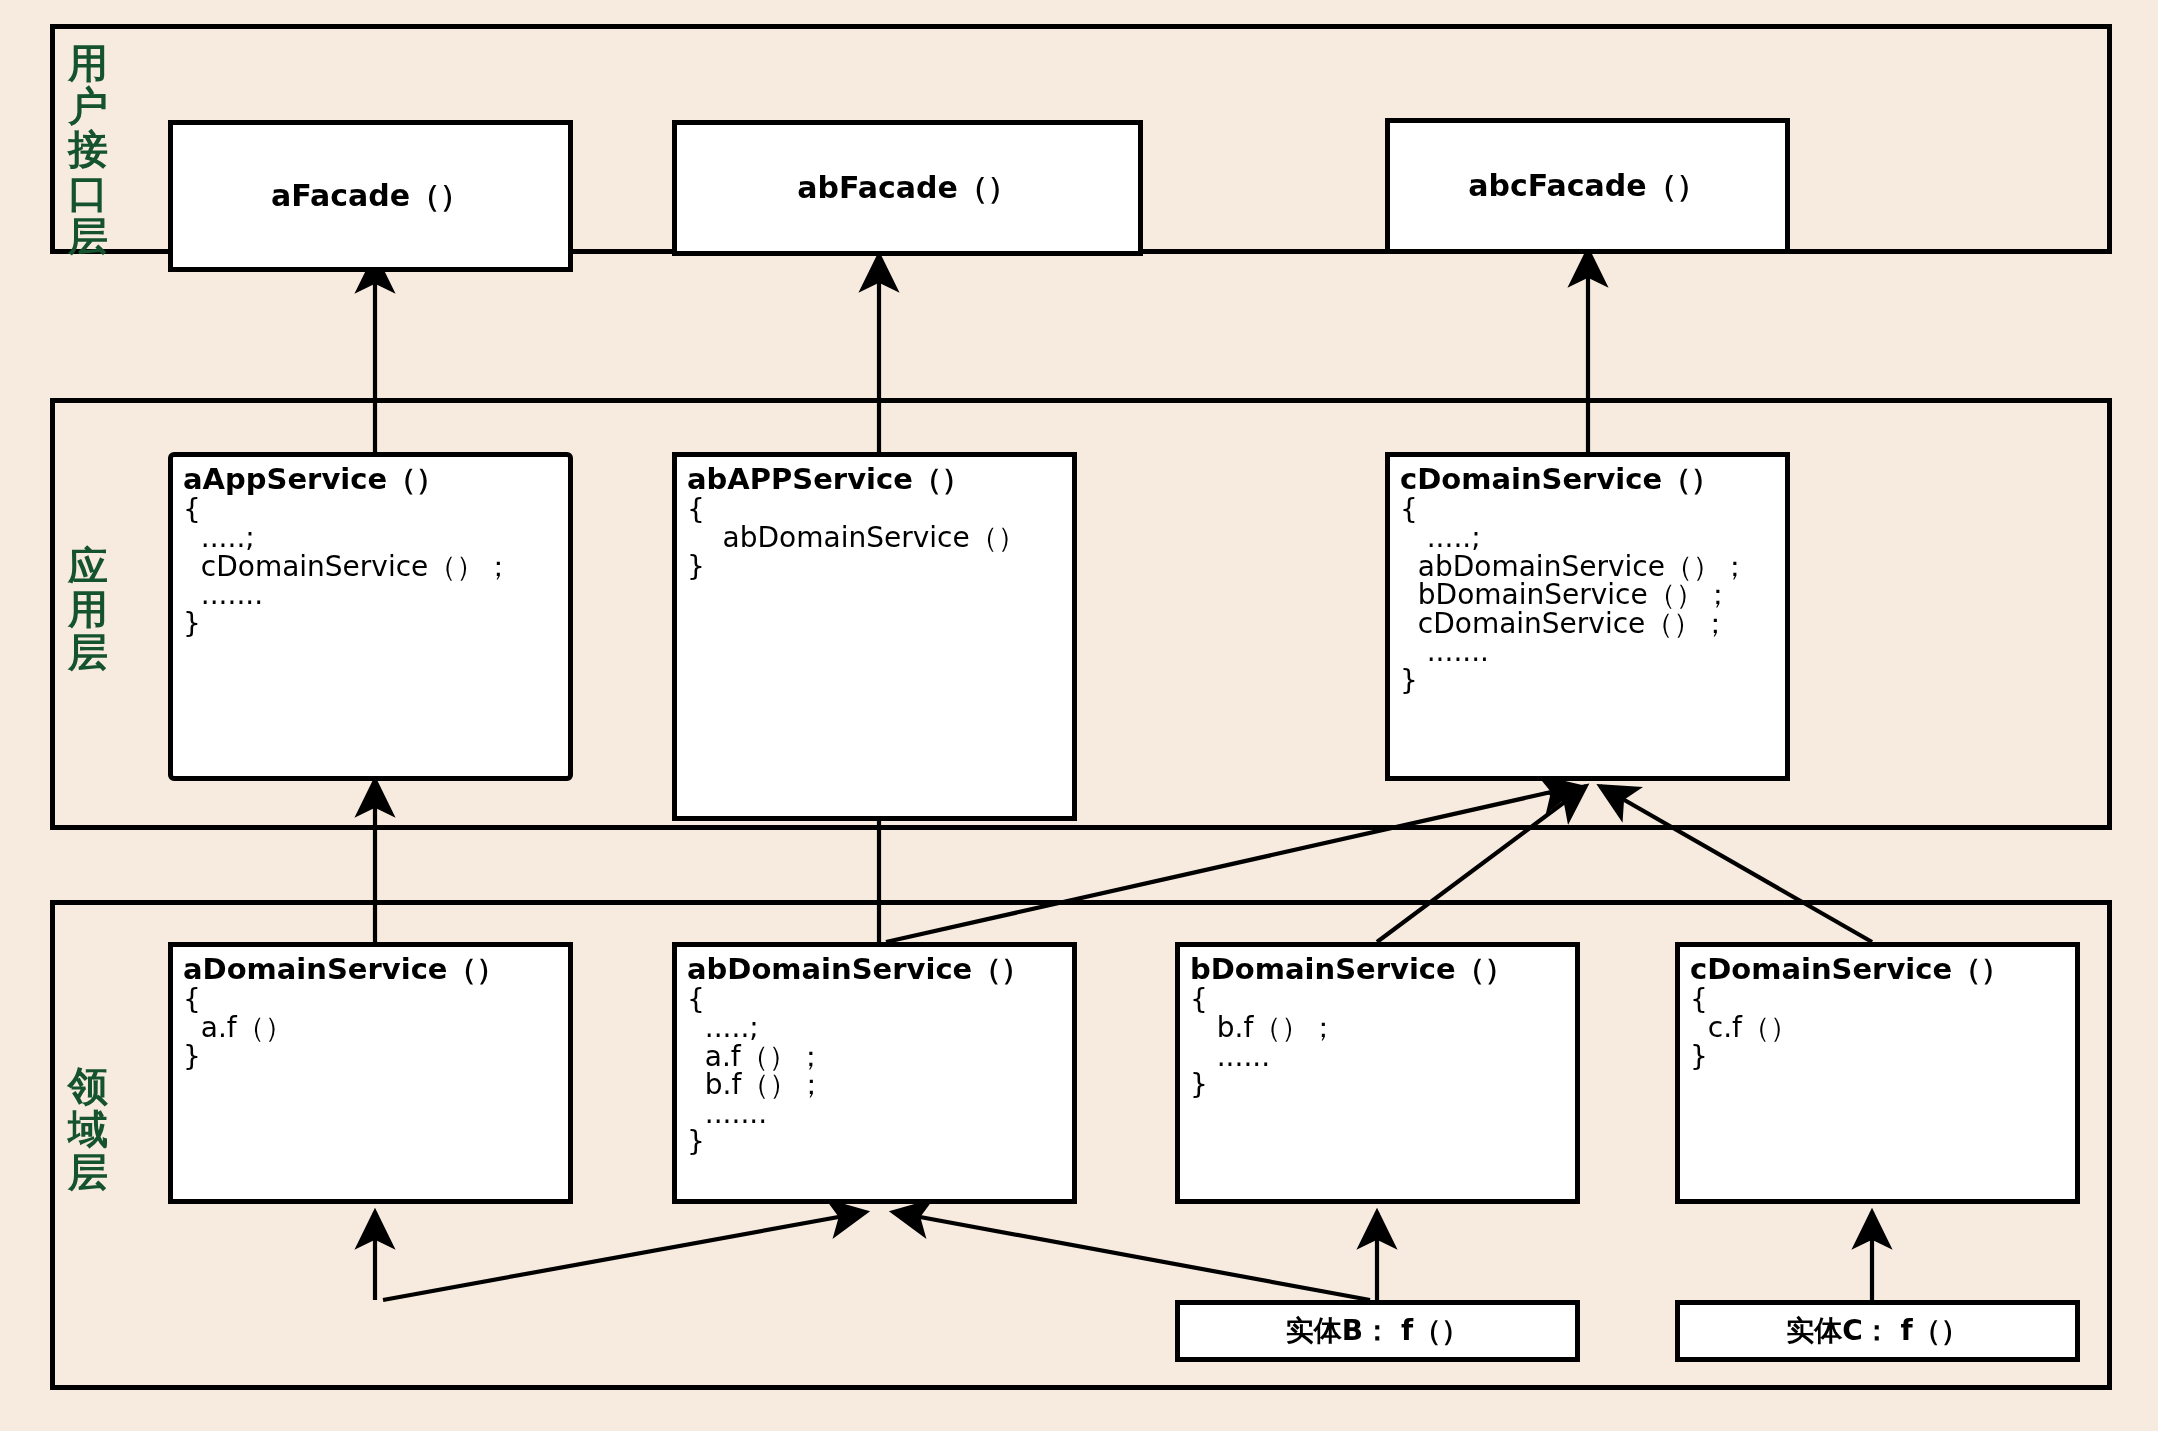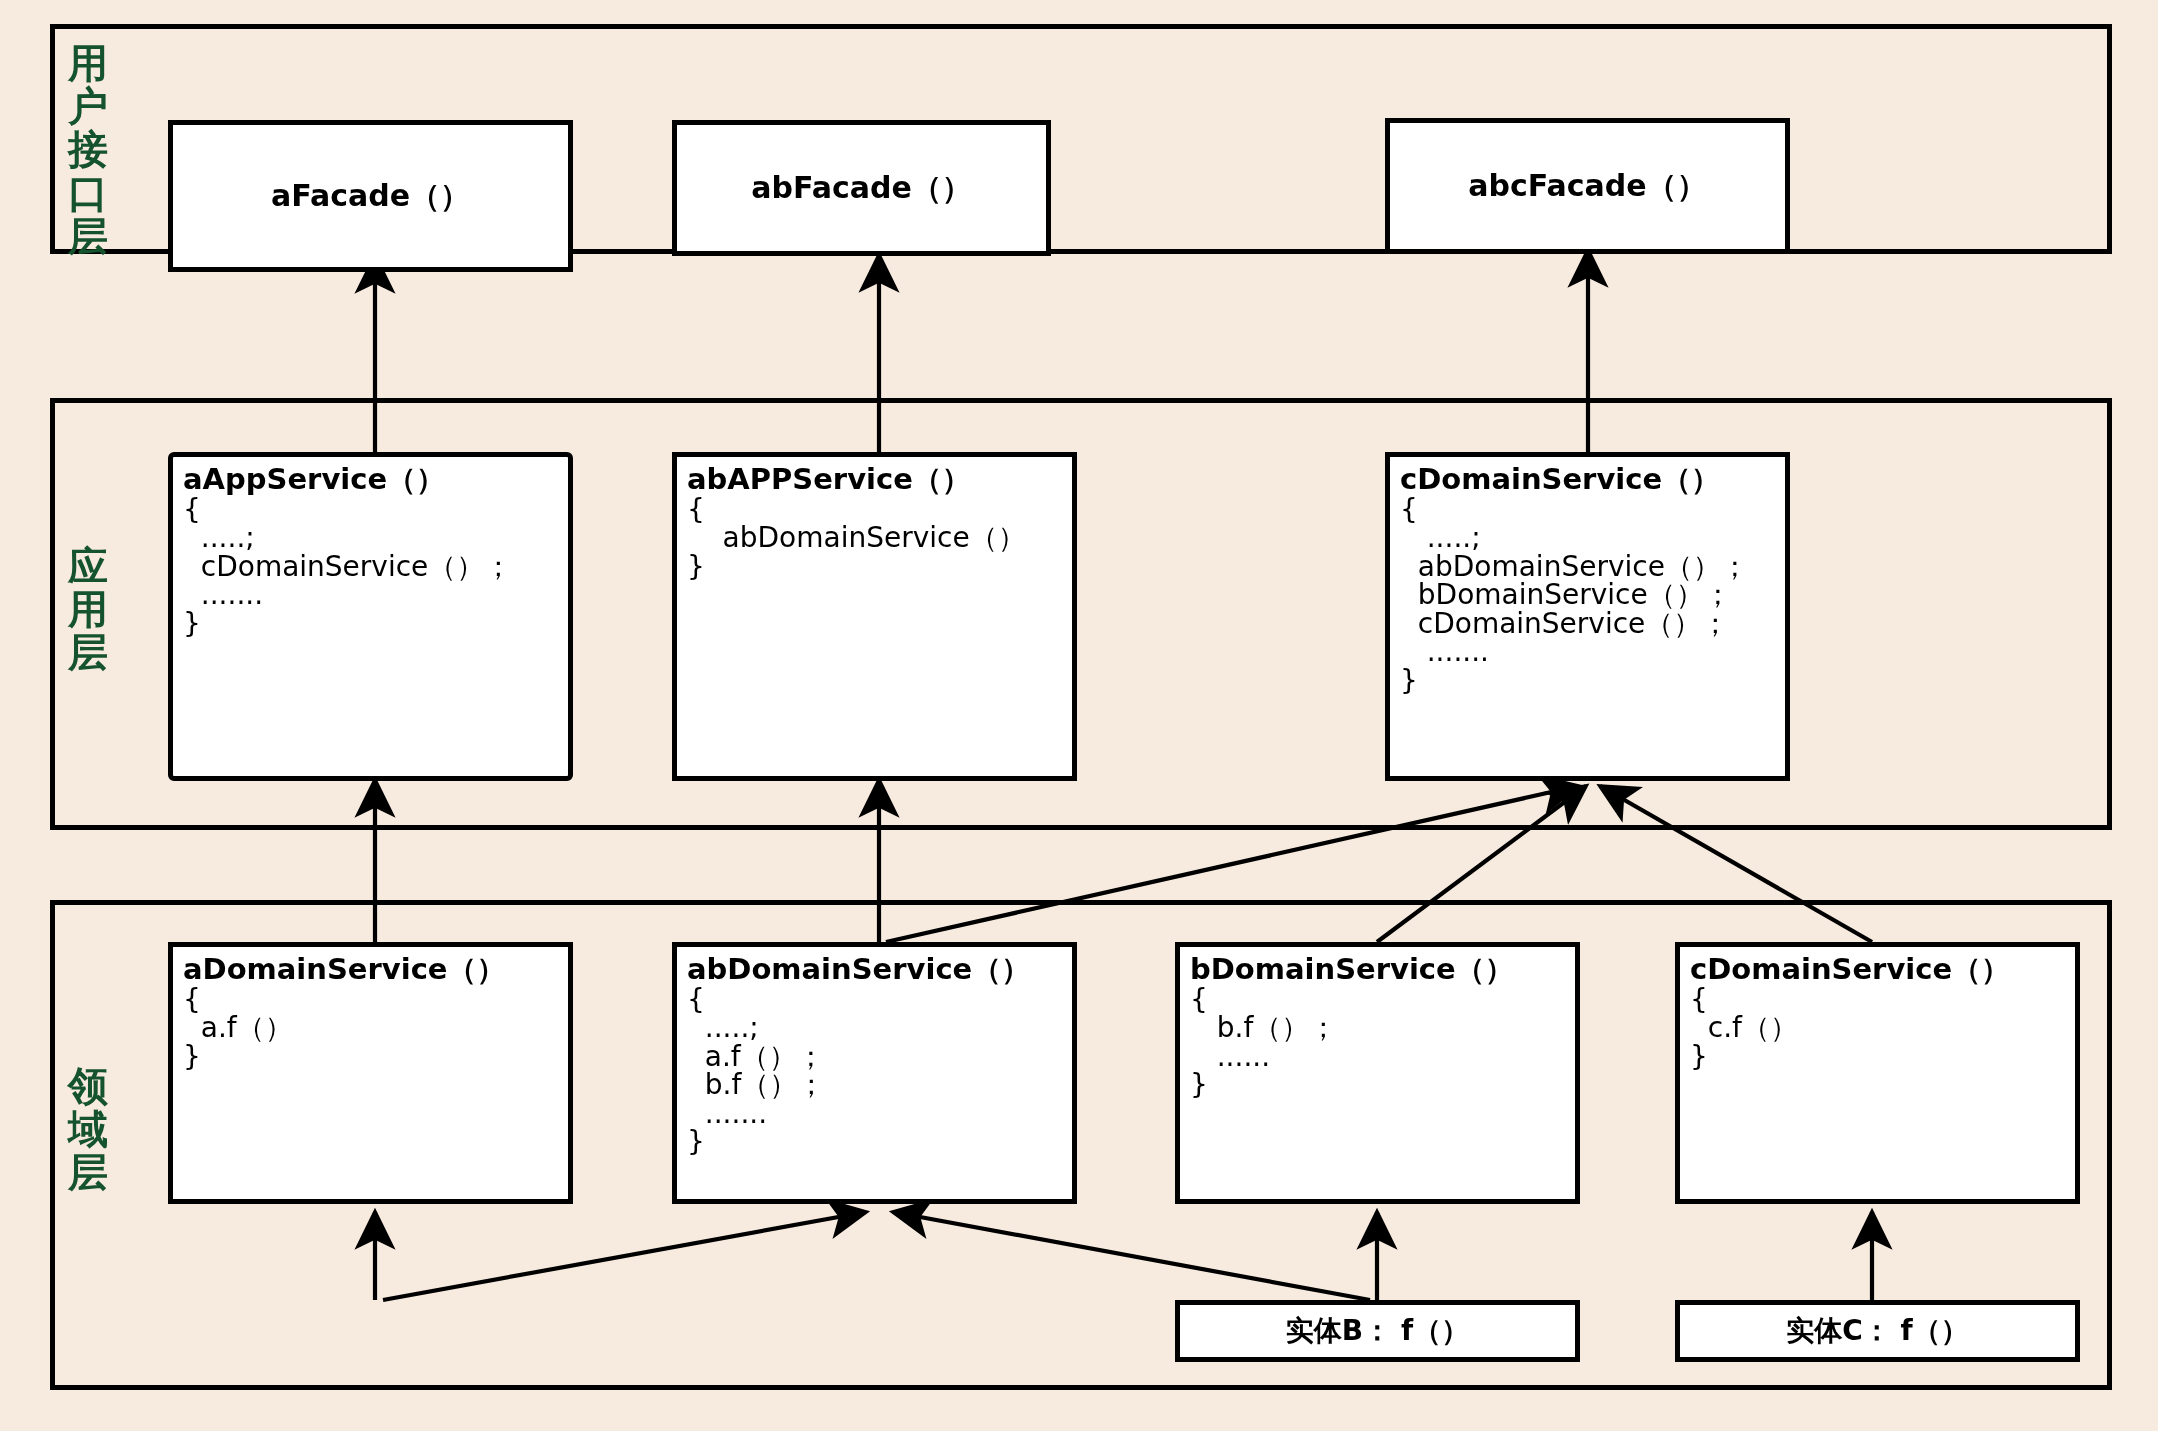"abFacade（）" div.node { width: 379px -> 471px }
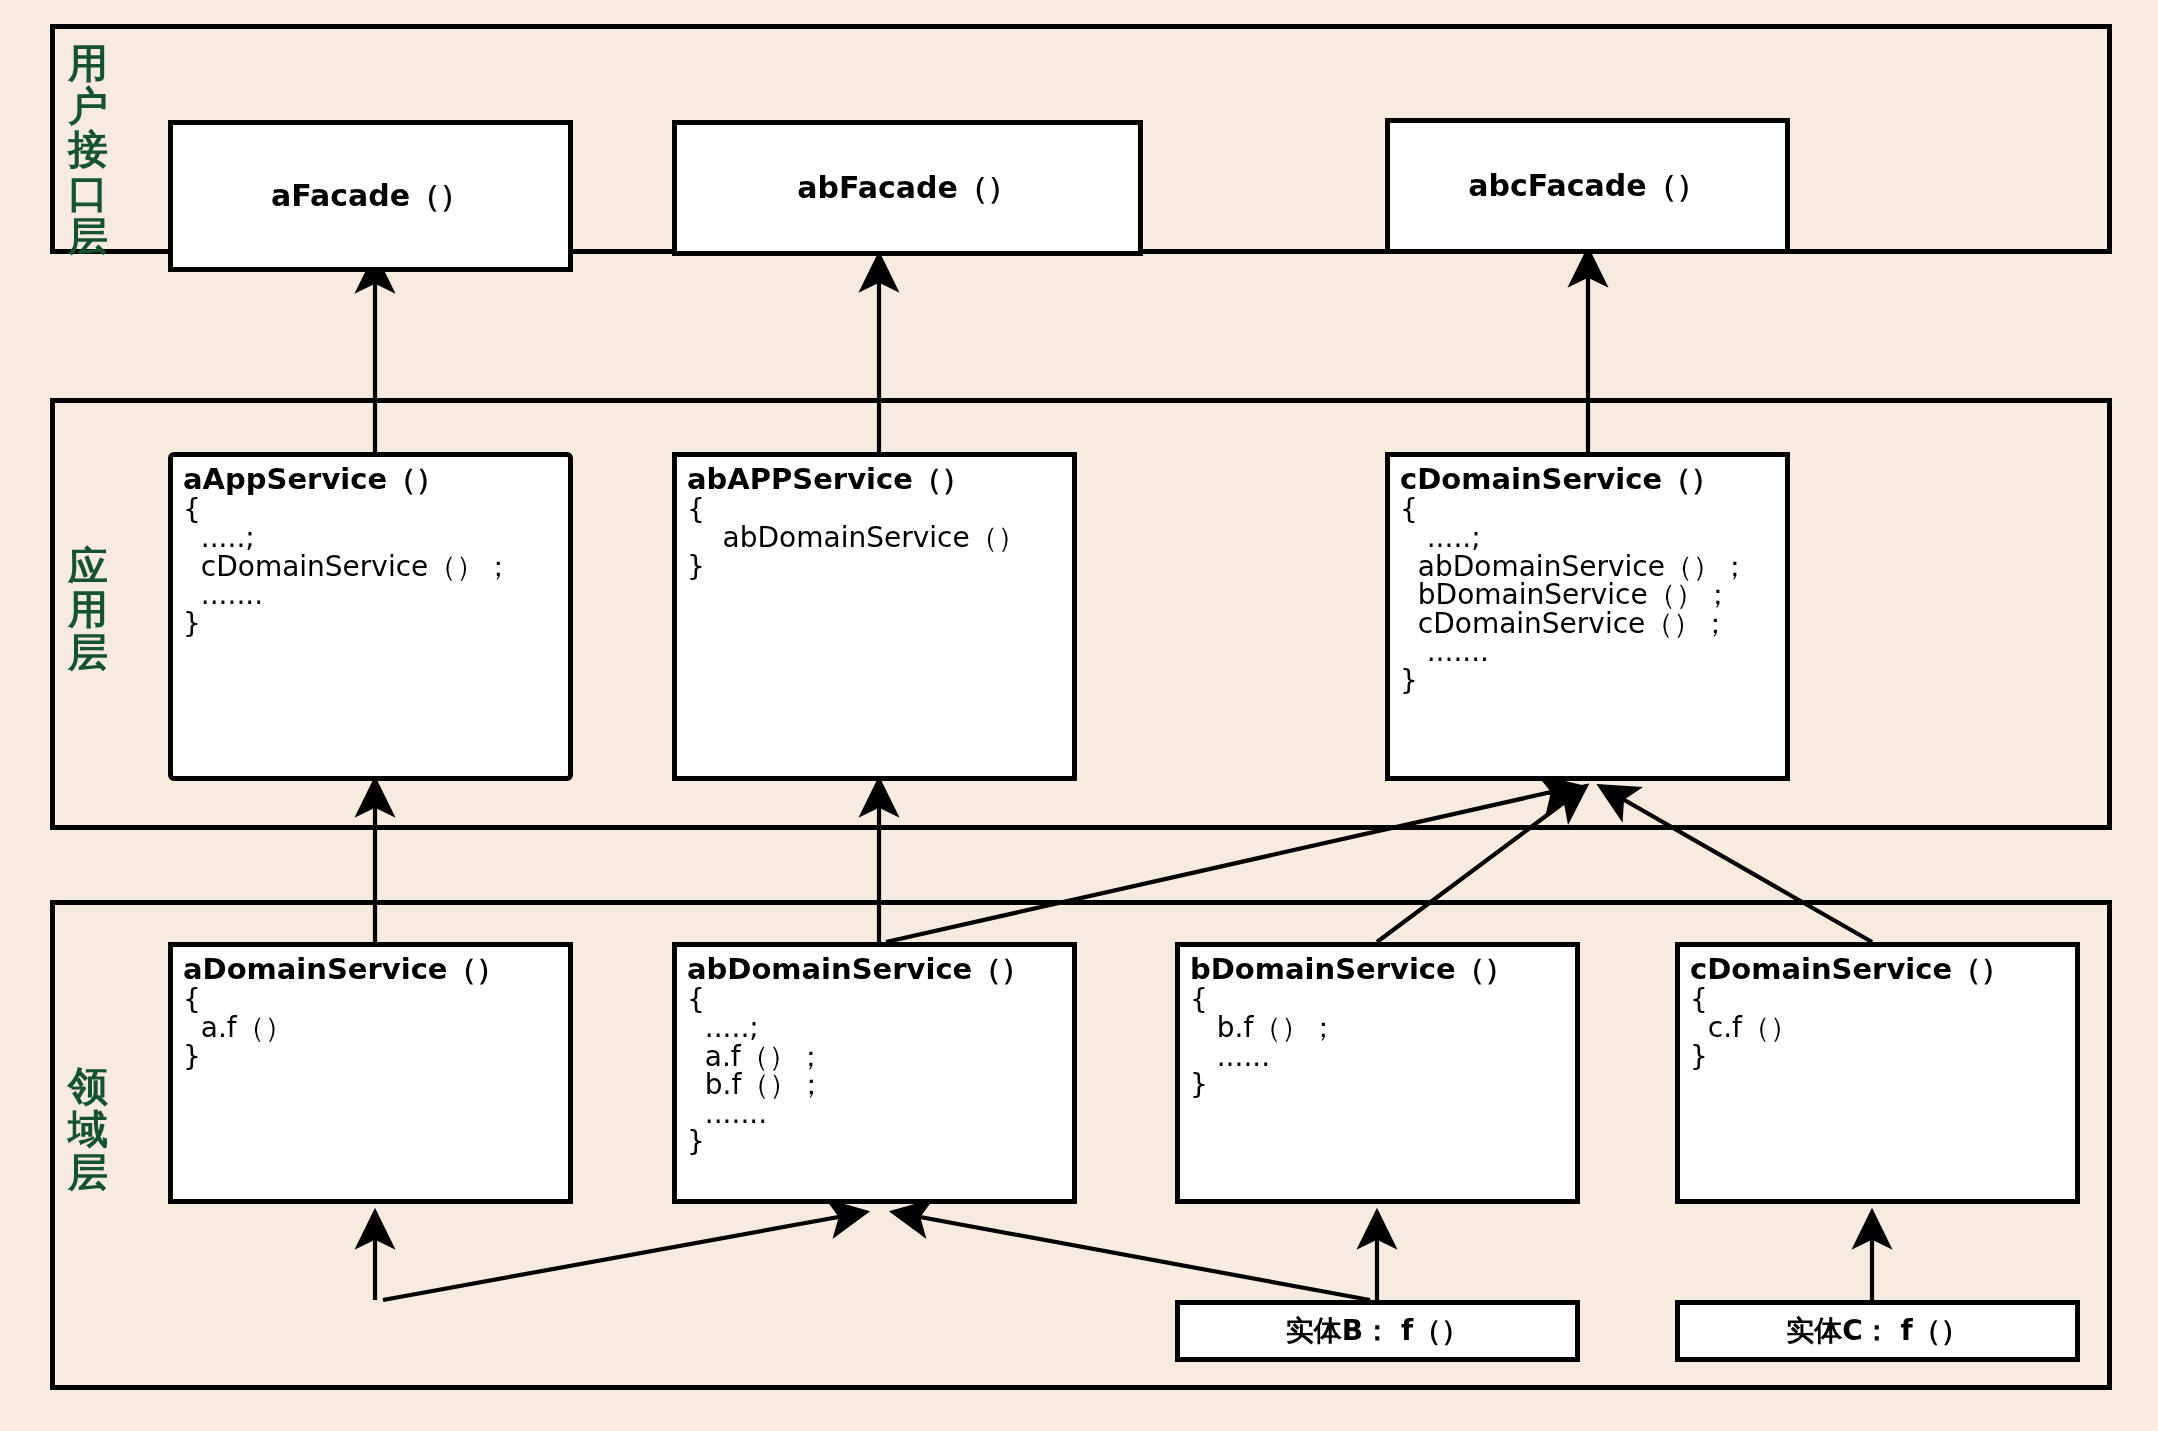"abAPPService（）" div.node { height: 329px -> 369px }
